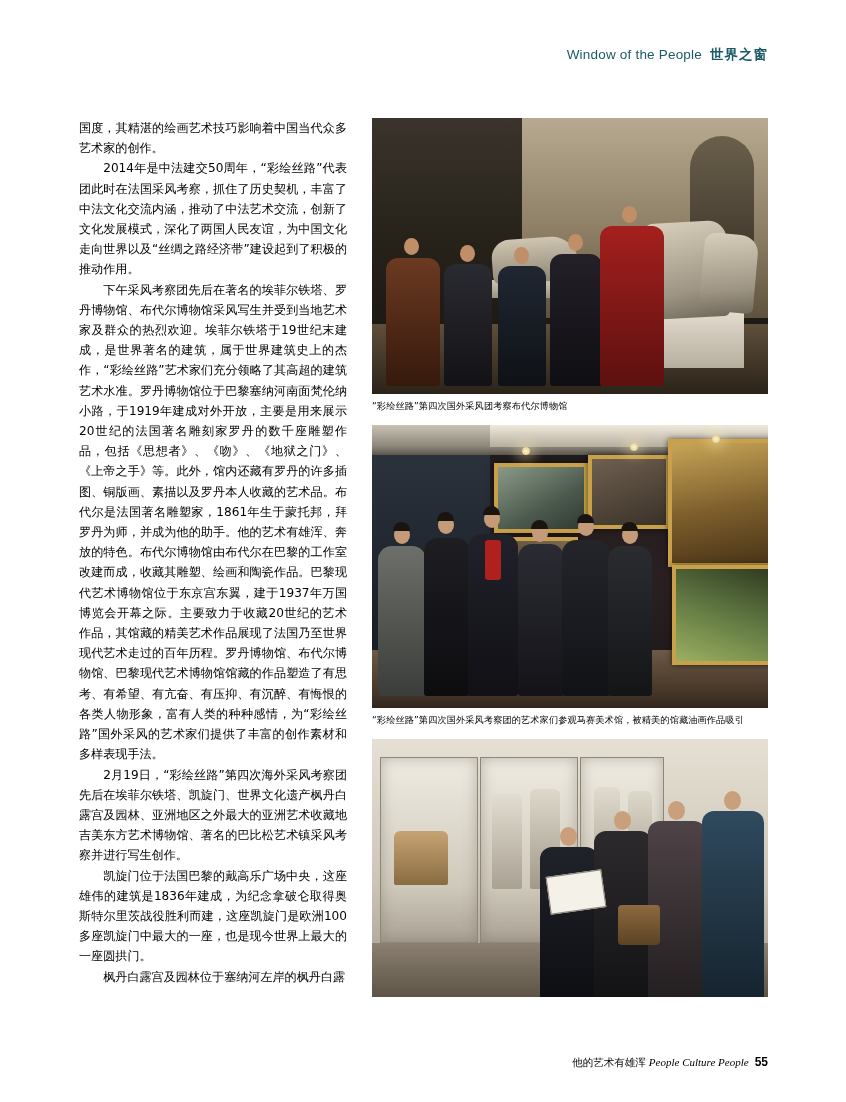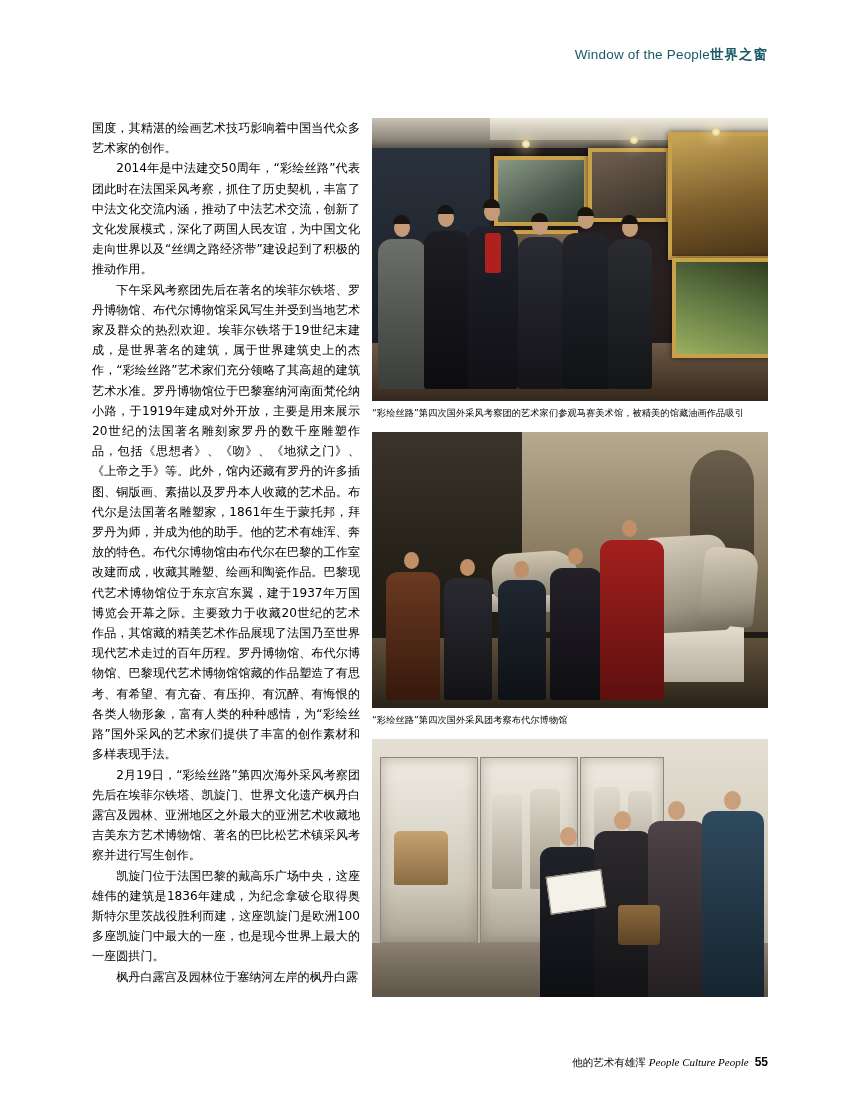"世界之窗" .header .cn { margin-left: none -> 8px }
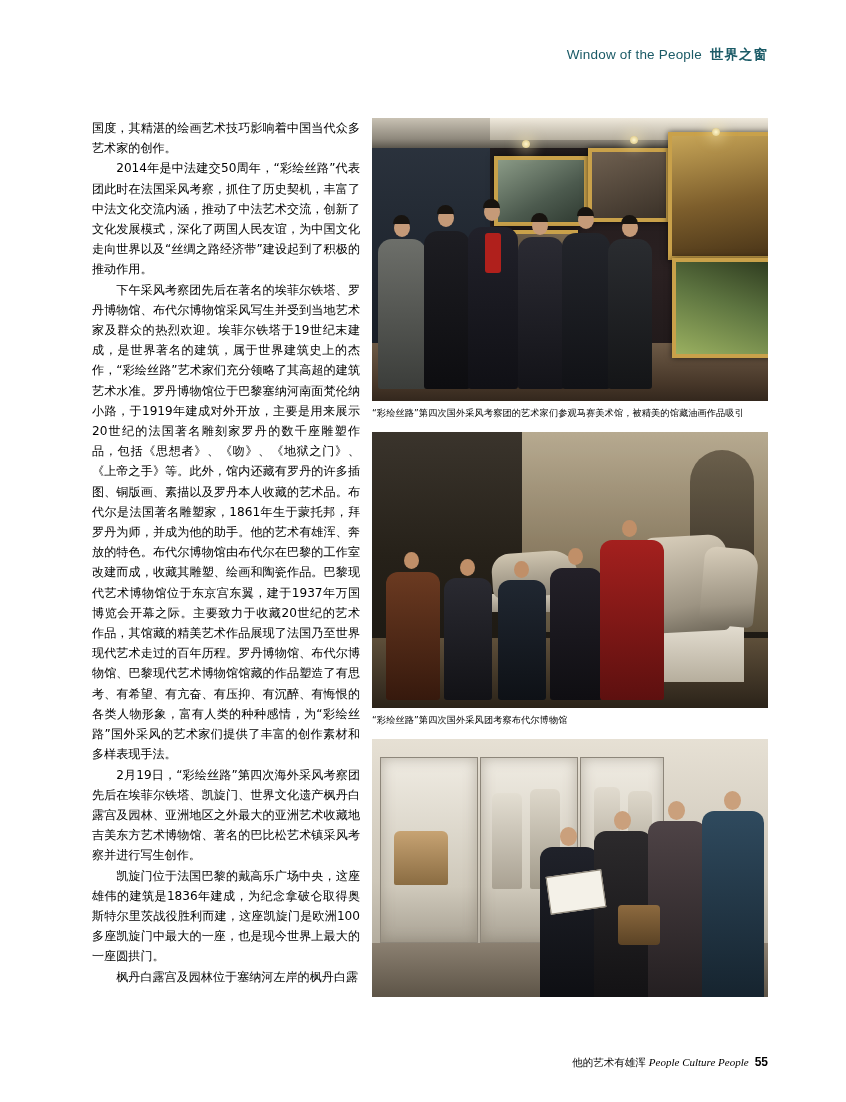"国度，其精湛的绘画艺术技巧影响着中国当代众多艺术家的创作。" .text-col { left: 92px -> 79px }
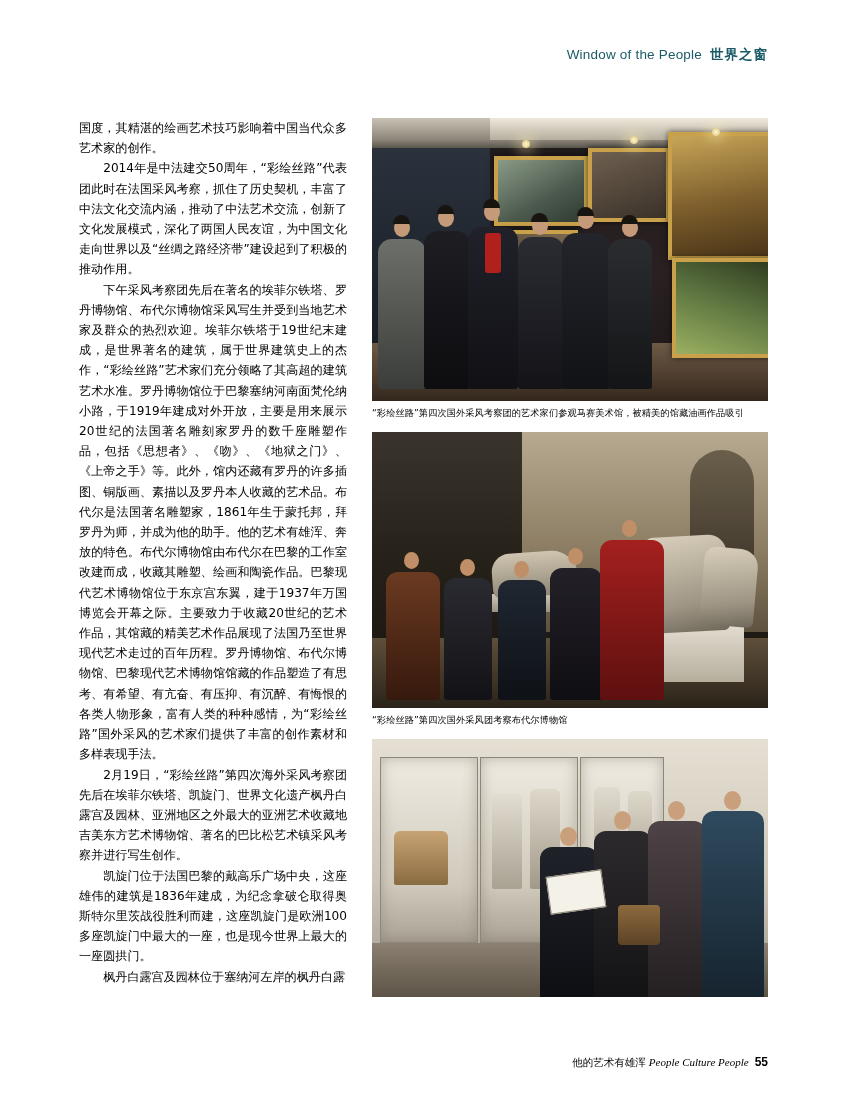"“彩绘丝路”第四次国外采风考察团的艺术家们参观马赛美术馆，被精美的馆藏油画作品吸" figure.figure { order: before "“彩绘丝路”第四次国外采风团考察布代尔博物馆" -> after "“彩绘丝路”第四次国外采风团考察布代尔博物馆" }
